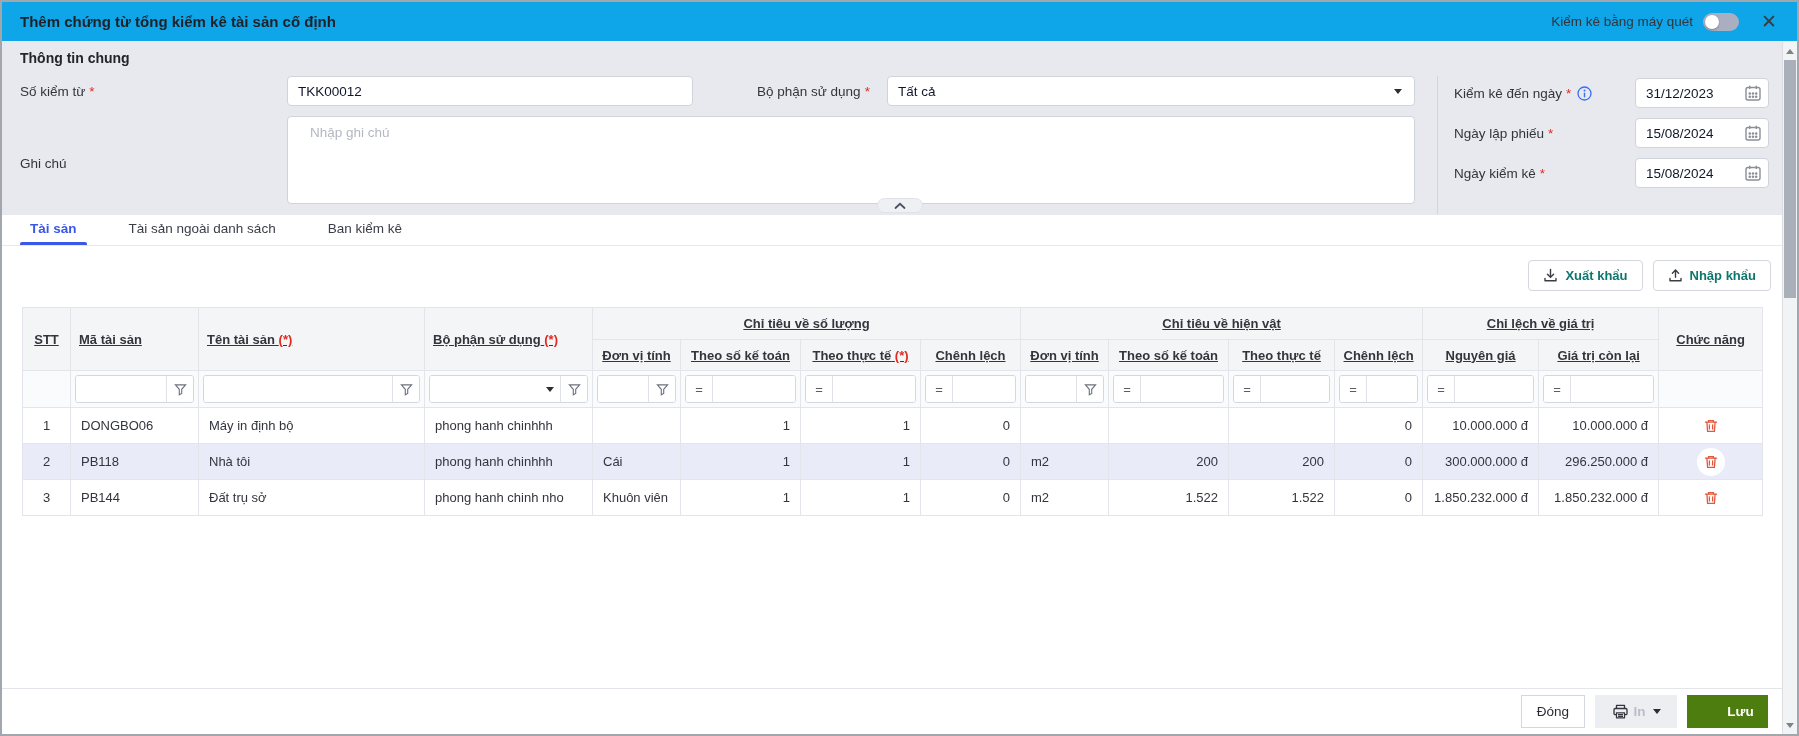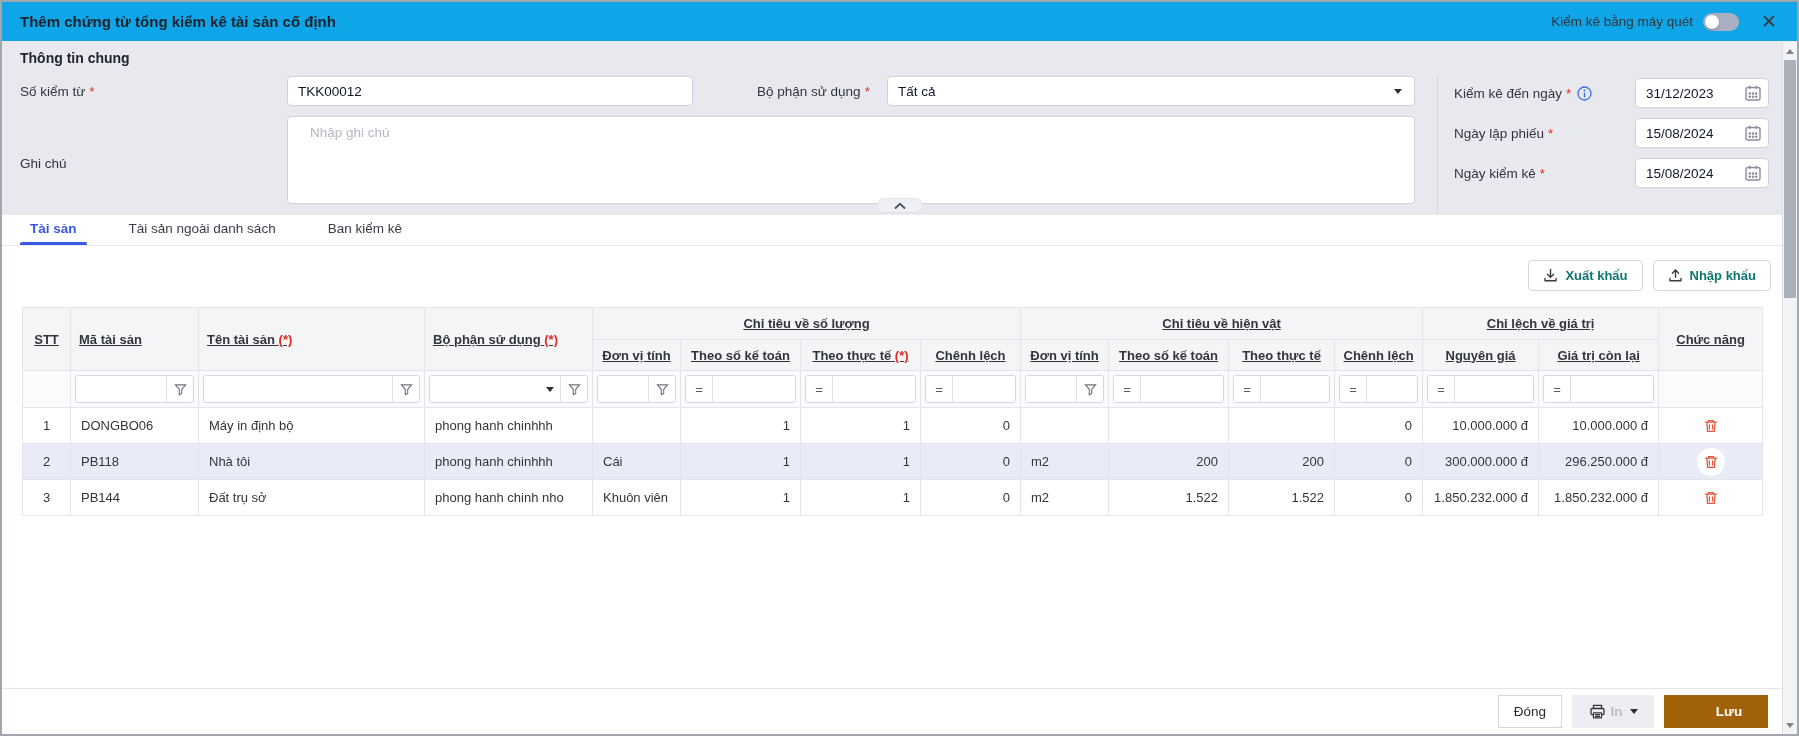"Lưu" .btn-save { background: #a16207 -> #4d7c0f; width: 104px -> 81px }
